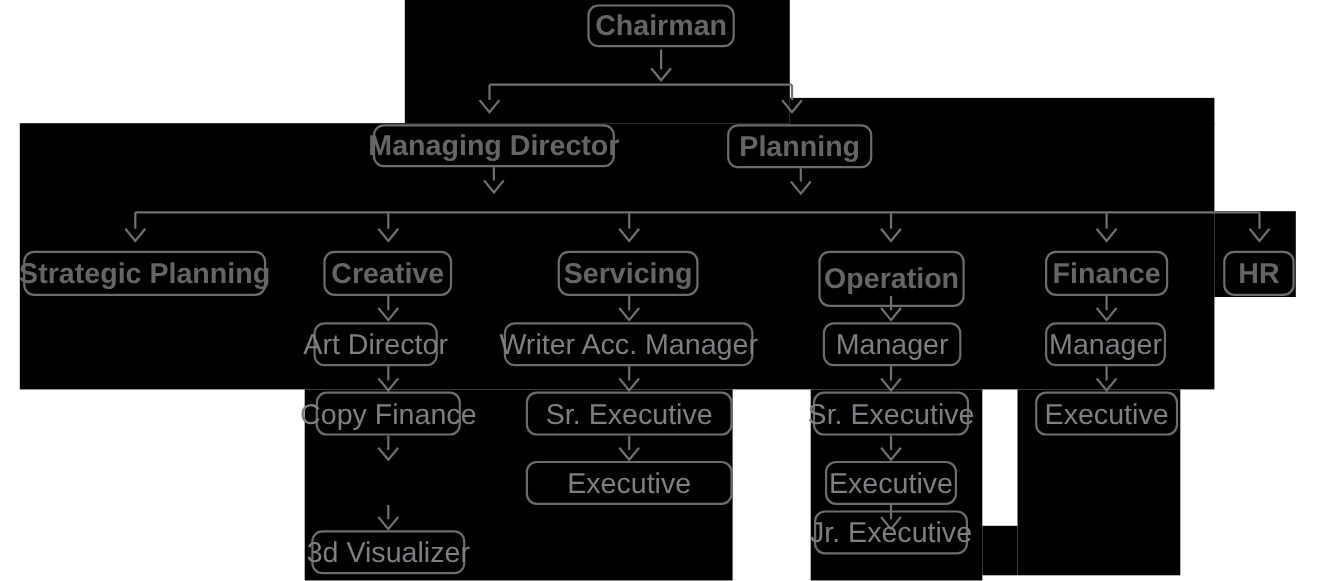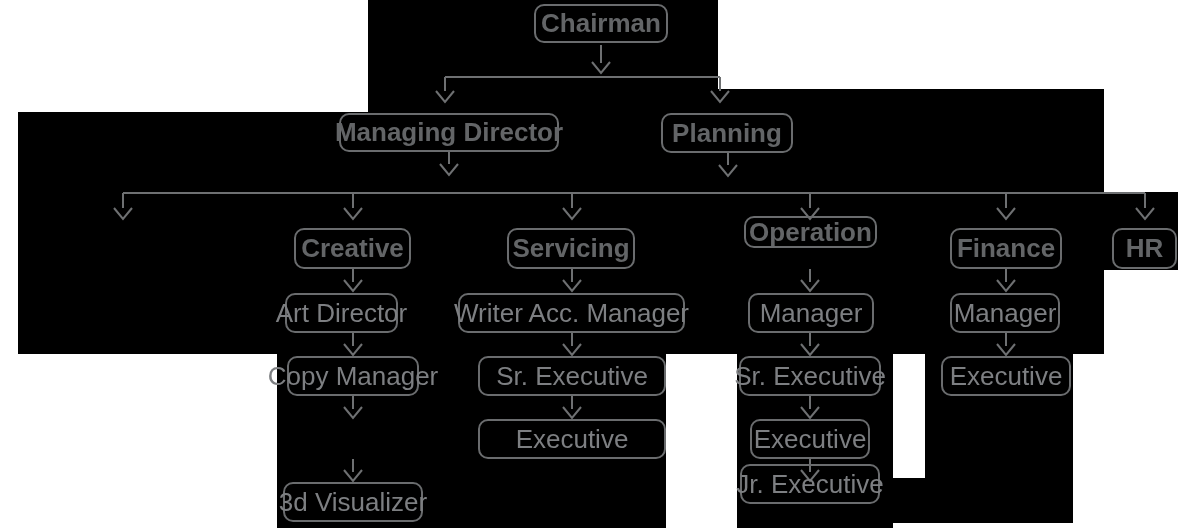"Strategic Planning" div.node { html: none -> <div>Strategic Planning</div> }
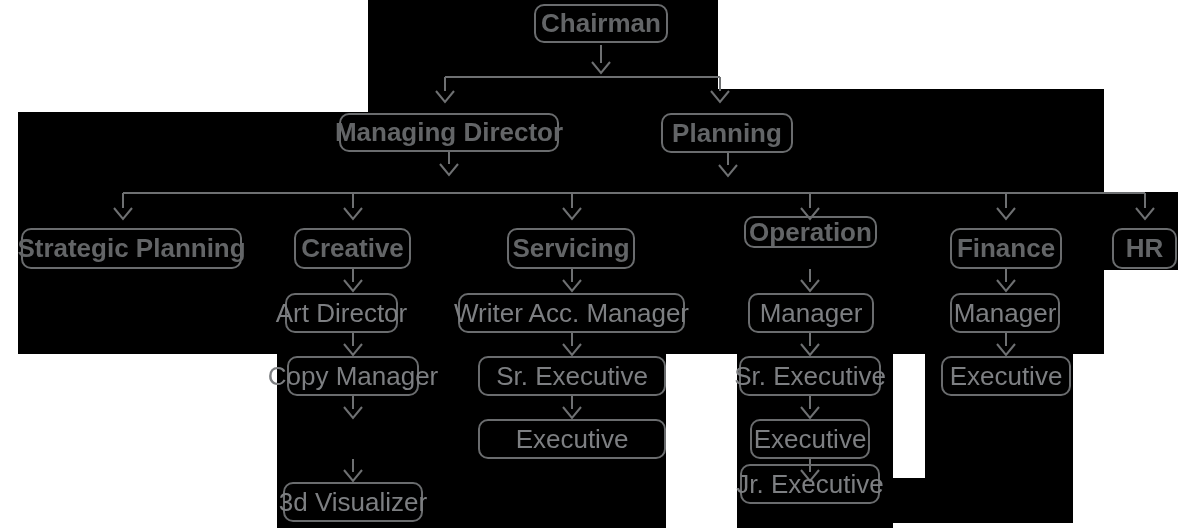"Operation" div.node { height: 32px -> 51px; top: 216px -> 228px }
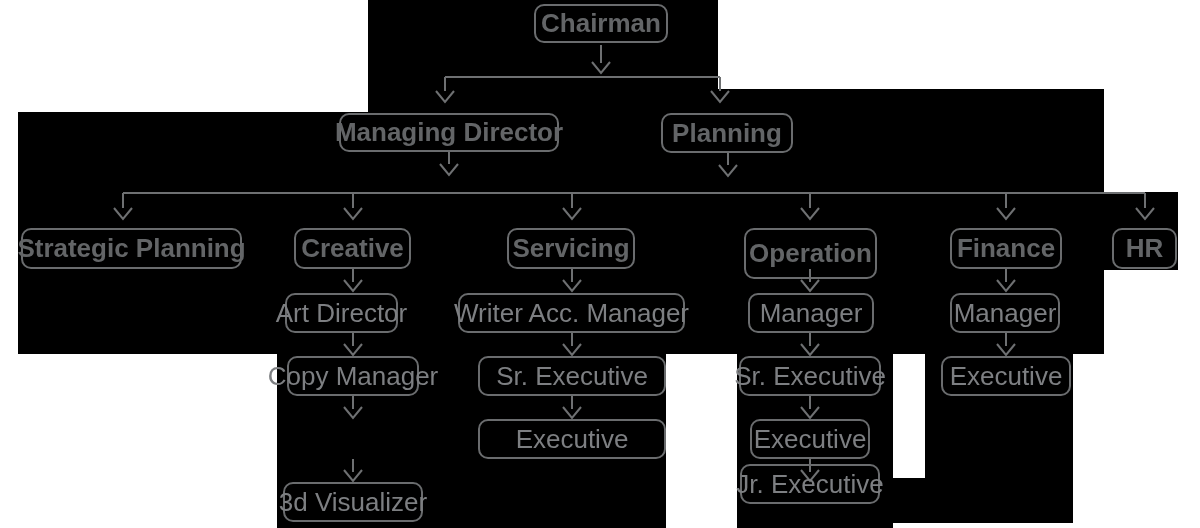"Copy Manager" div.node { text: Manager -> Finance }
